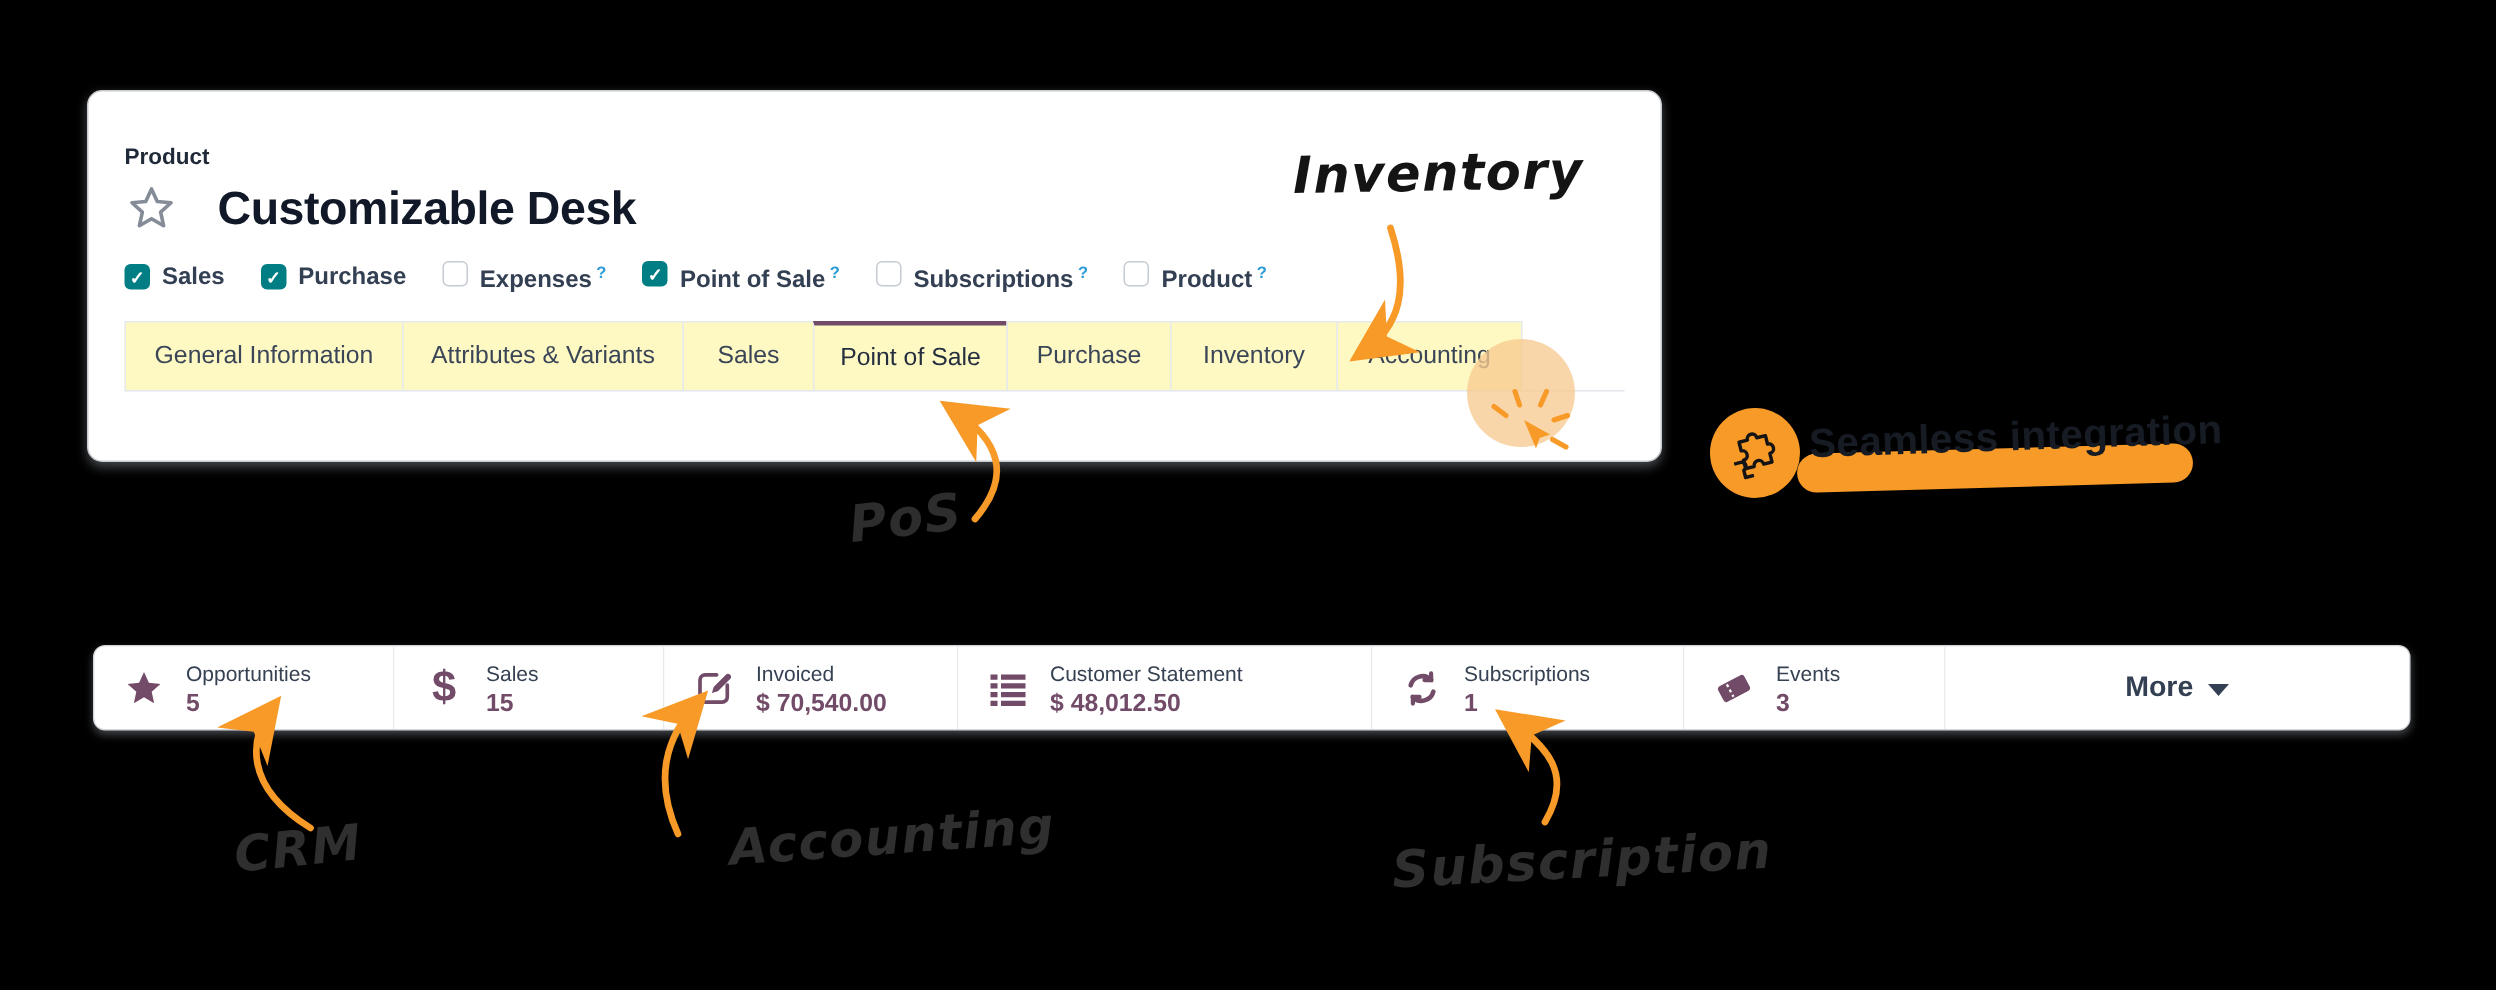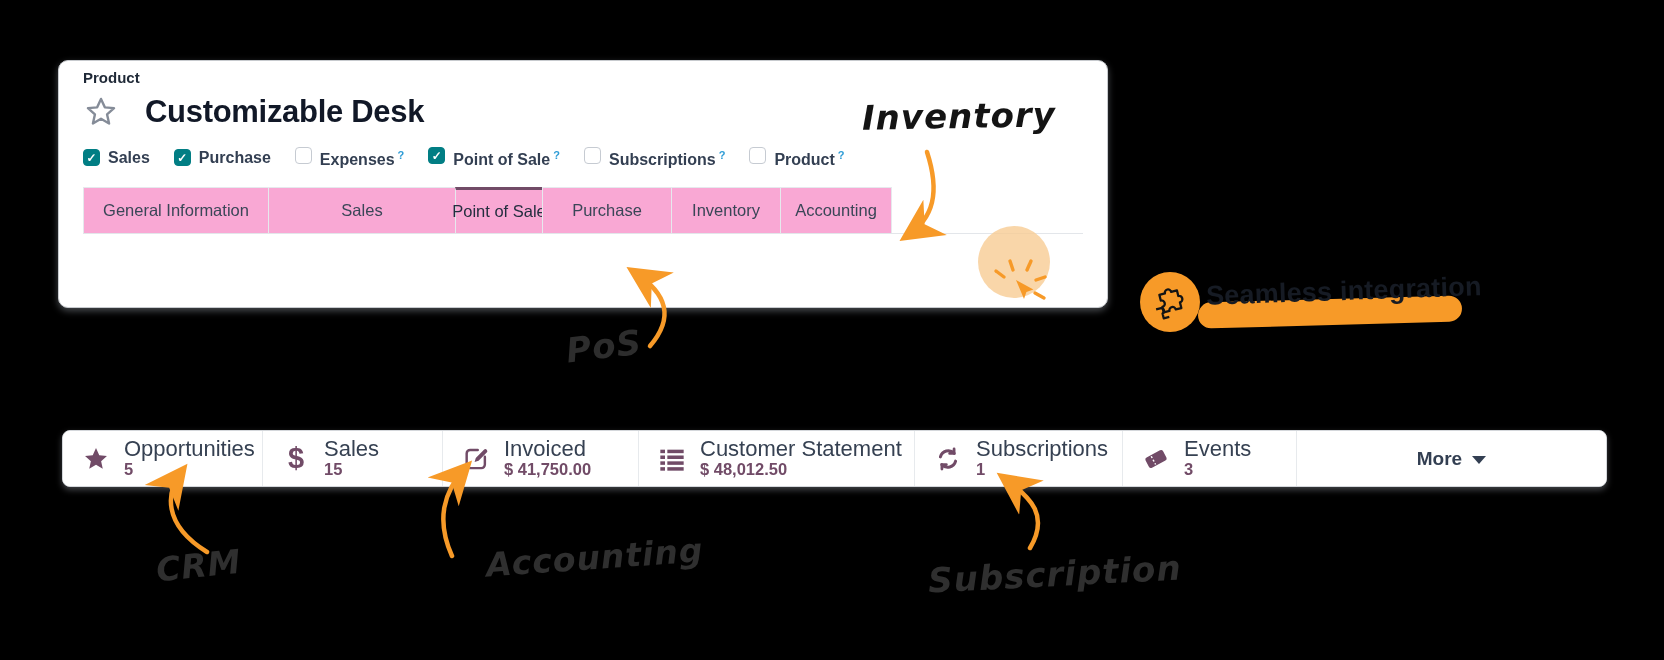"Product" .product-card { padding: 8px 24px -> 35px 24px }
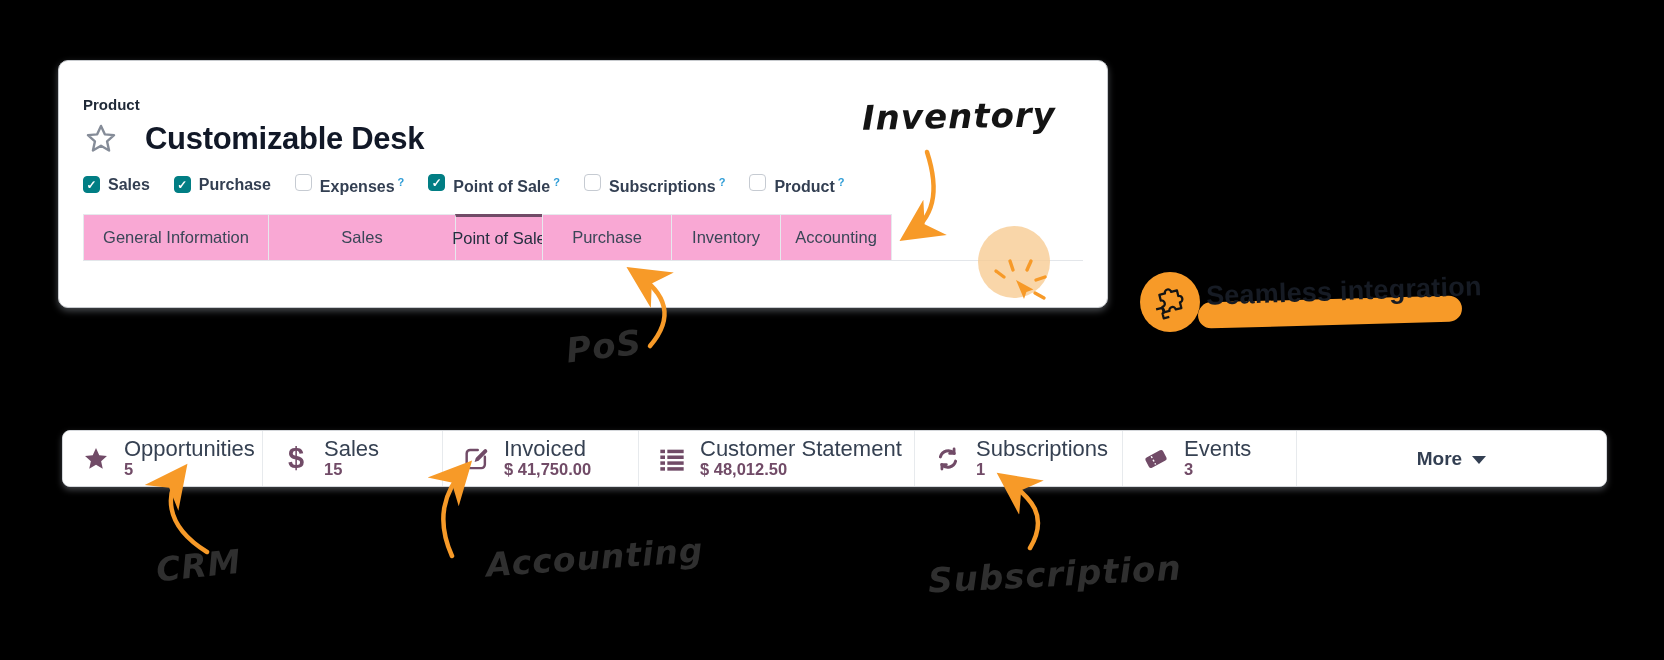"General Information" .tab { background: #f9a8d4 -> #fef9c3 }
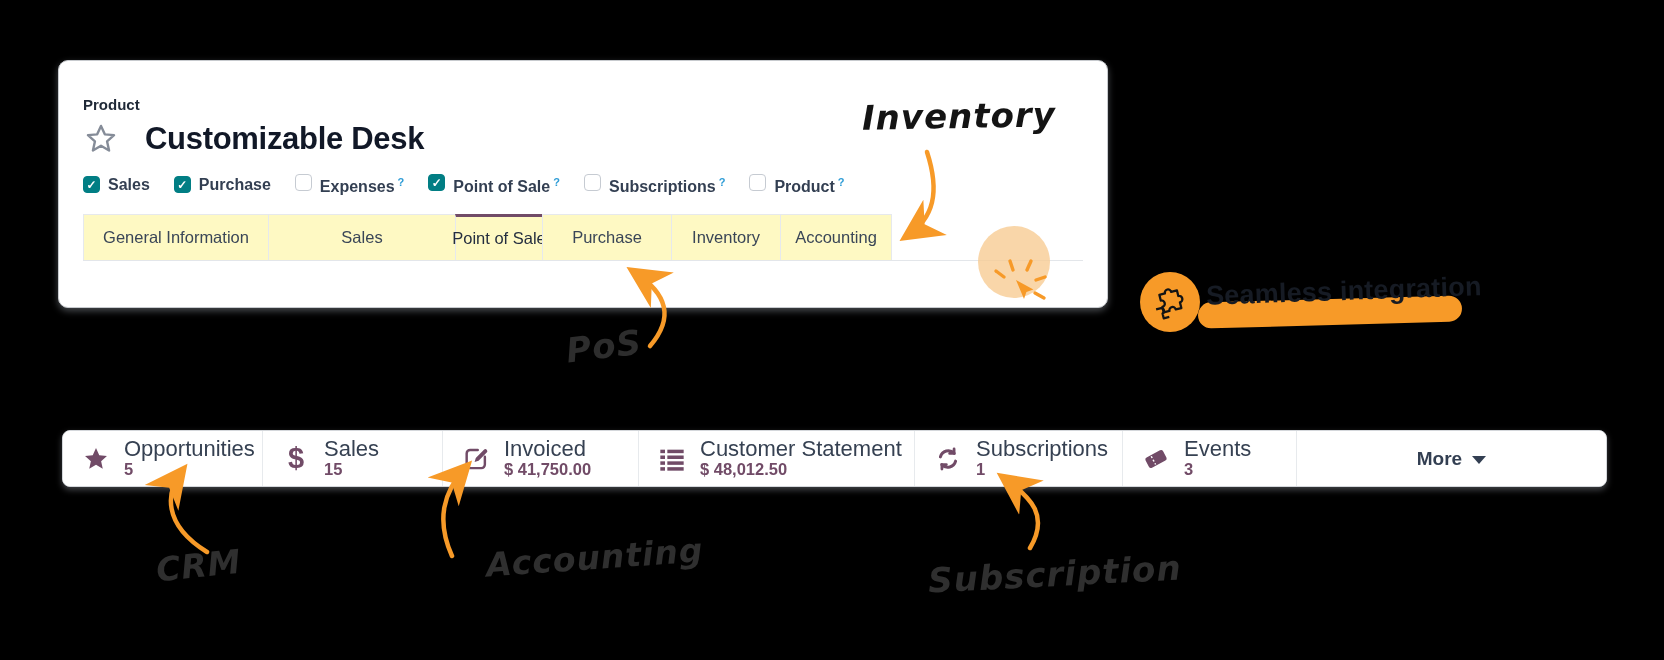"Attributes & Variants" div.tab { html: none -> <div>Attributes &amp; Variants</div> }
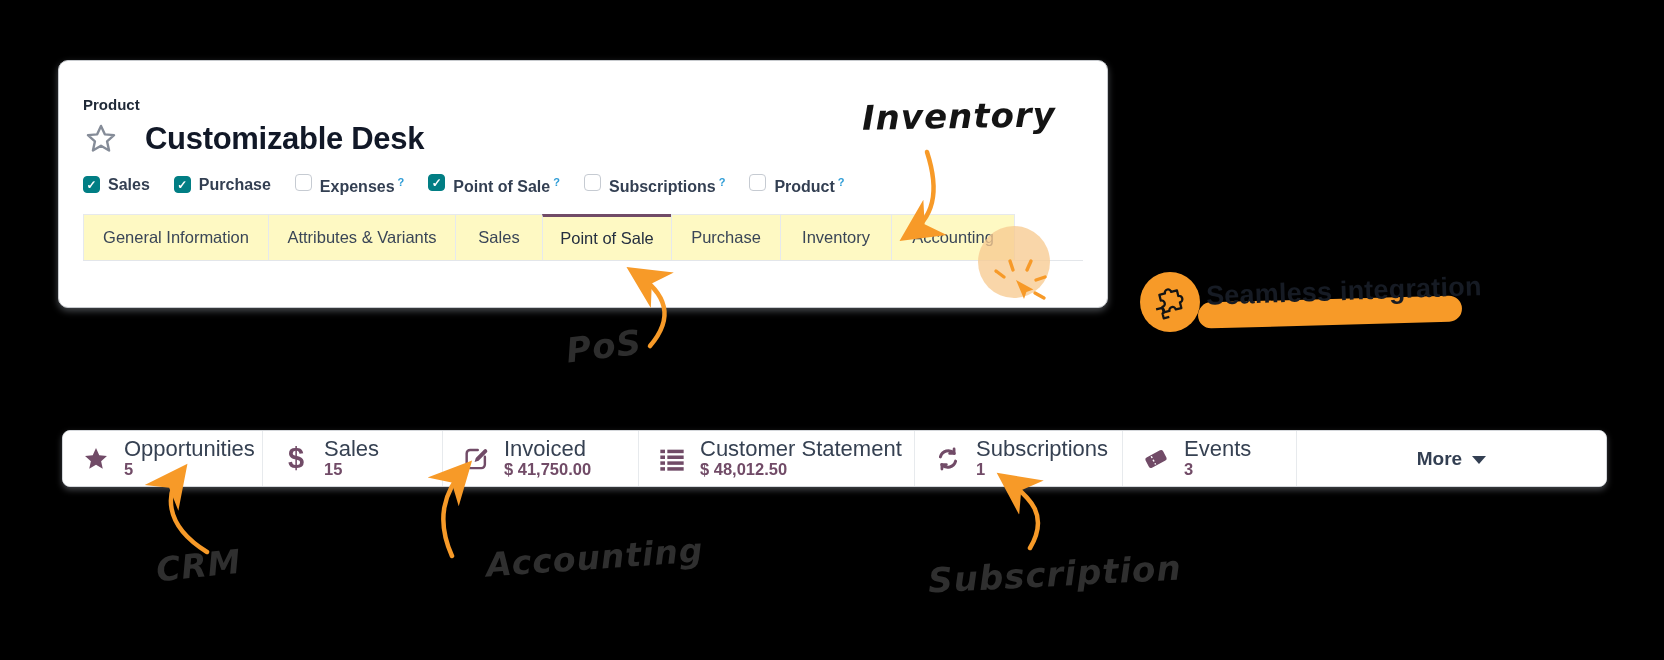"Opportunities" .stat-label { font-size: 22px -> 14px }
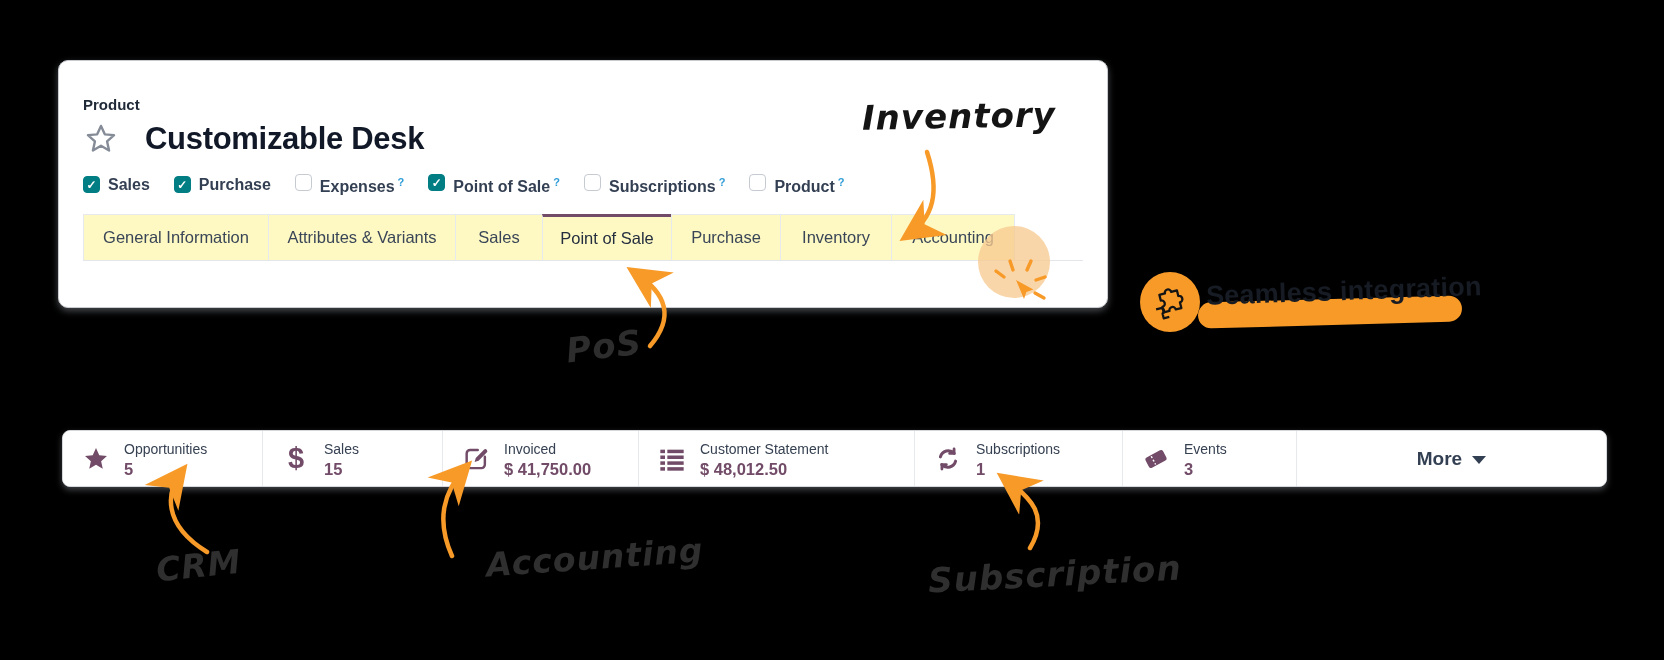"$ 41,750.00" span.stat-value { text: 41,750.00 -> 70,540.00 }
